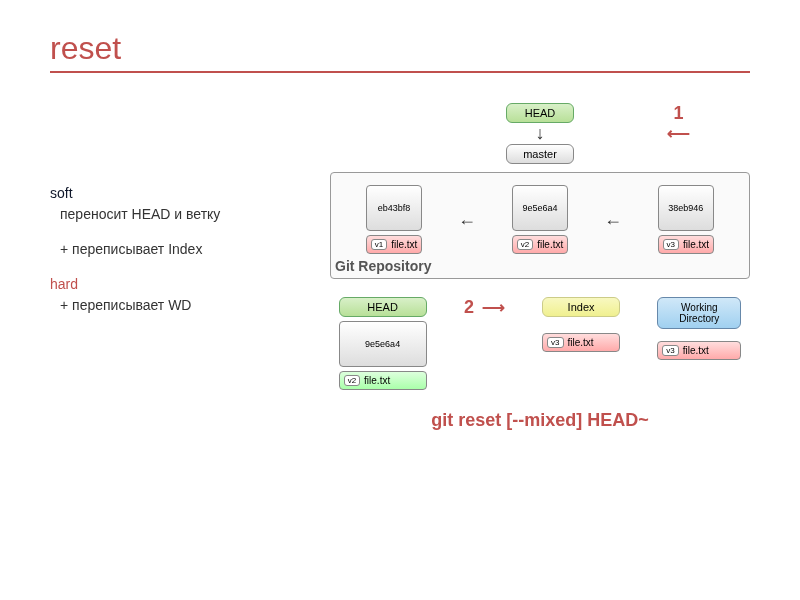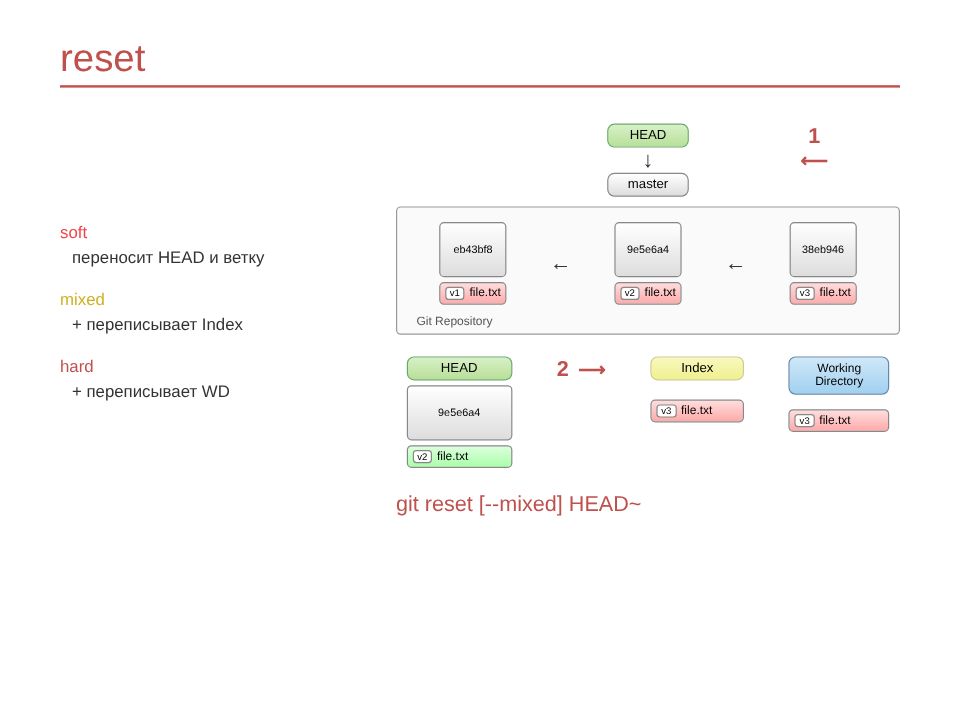"soft" .soft { color: #ef4444 -> #0f172a }
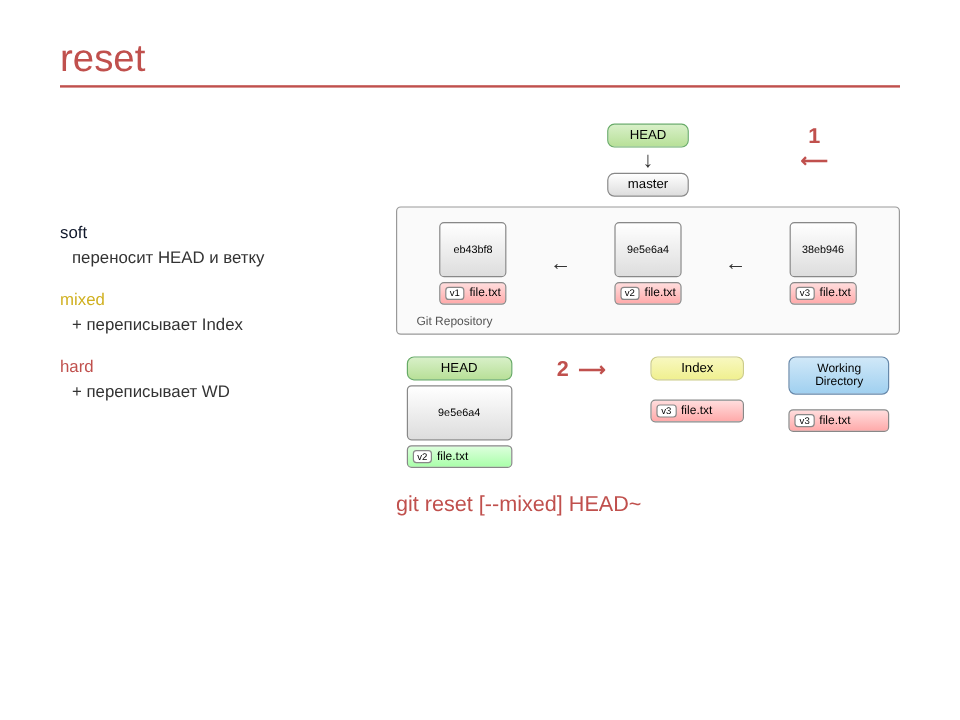"mixed" div.mixed { html: <div>mixed</div> -> none }
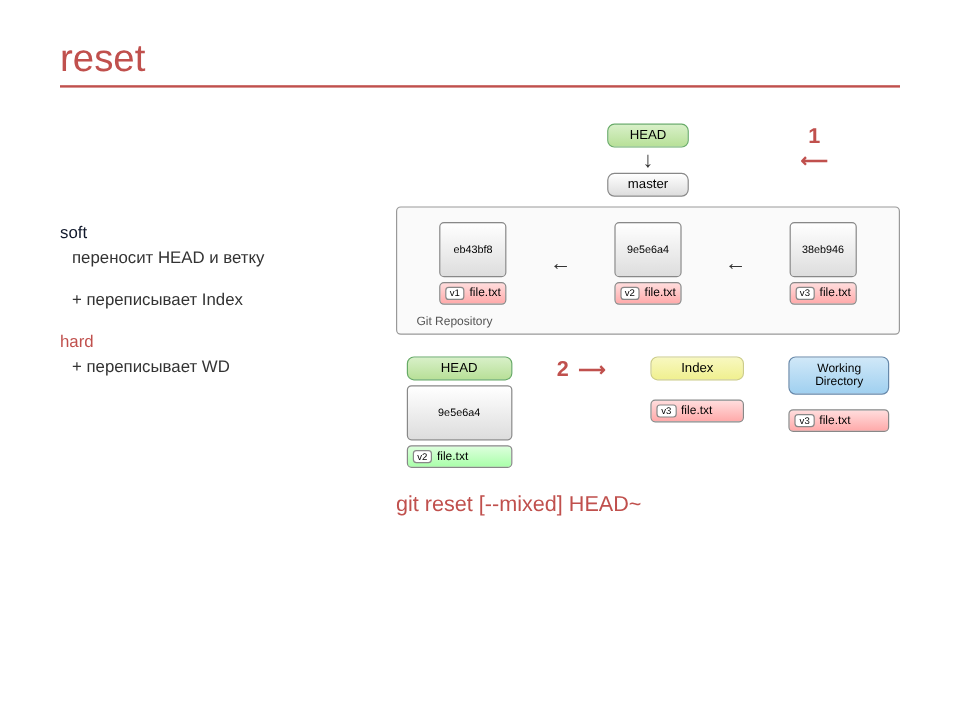"Git Repository" .repo-label { font-size: 10px -> 14px; font-weight: normal -> bold; left: 16px -> 4px }
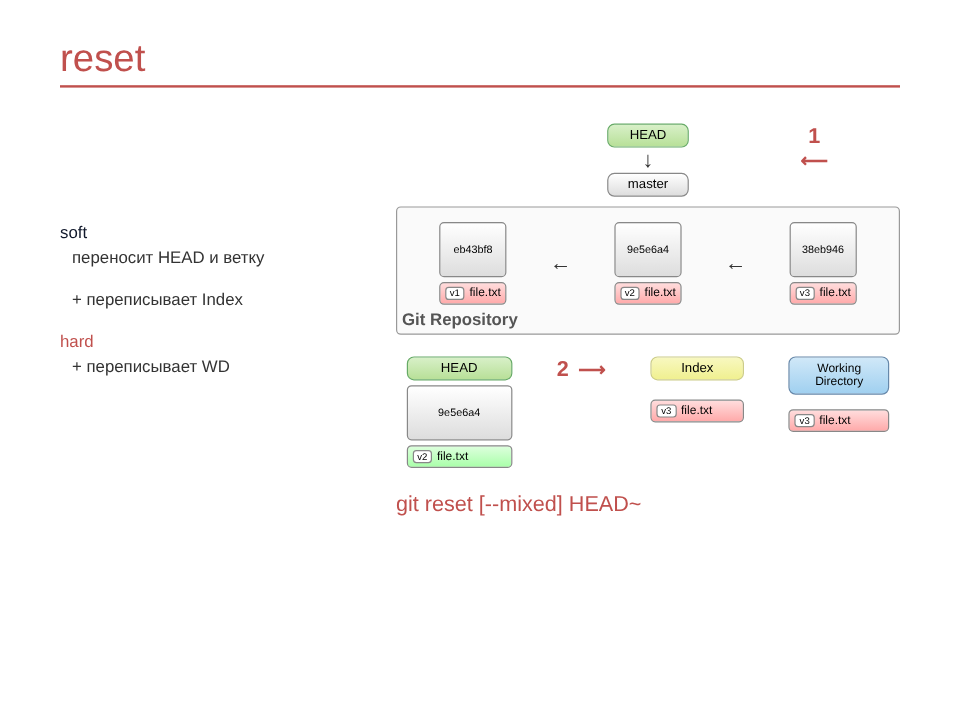"git reset [--mixed] HEAD~" .cmd { font-weight: normal -> bold; text-align: none -> center }
